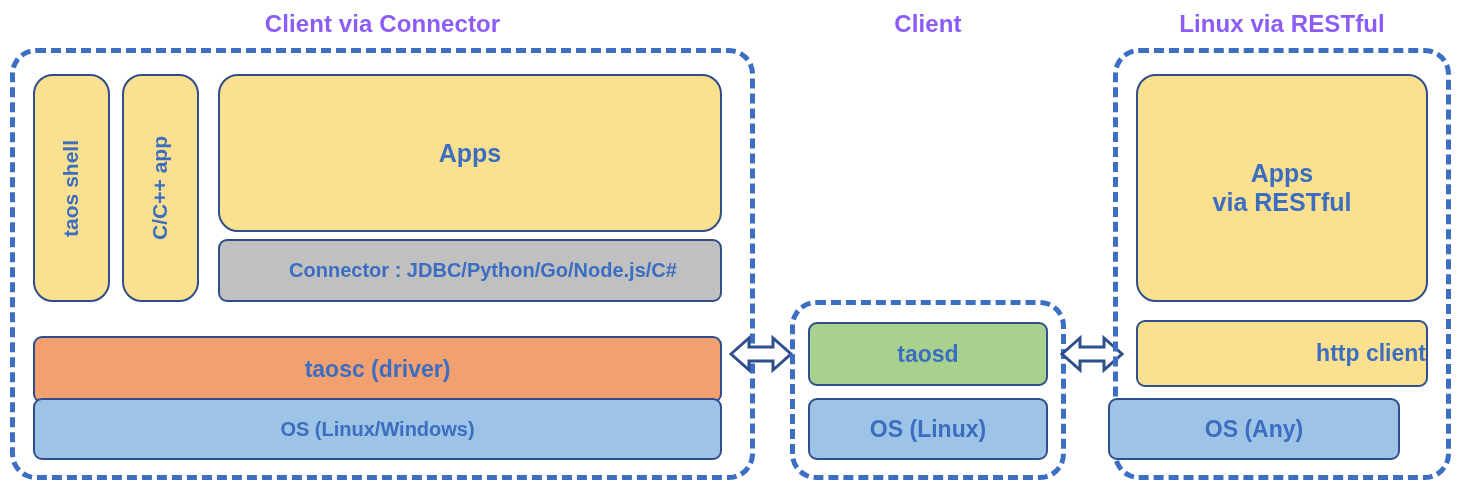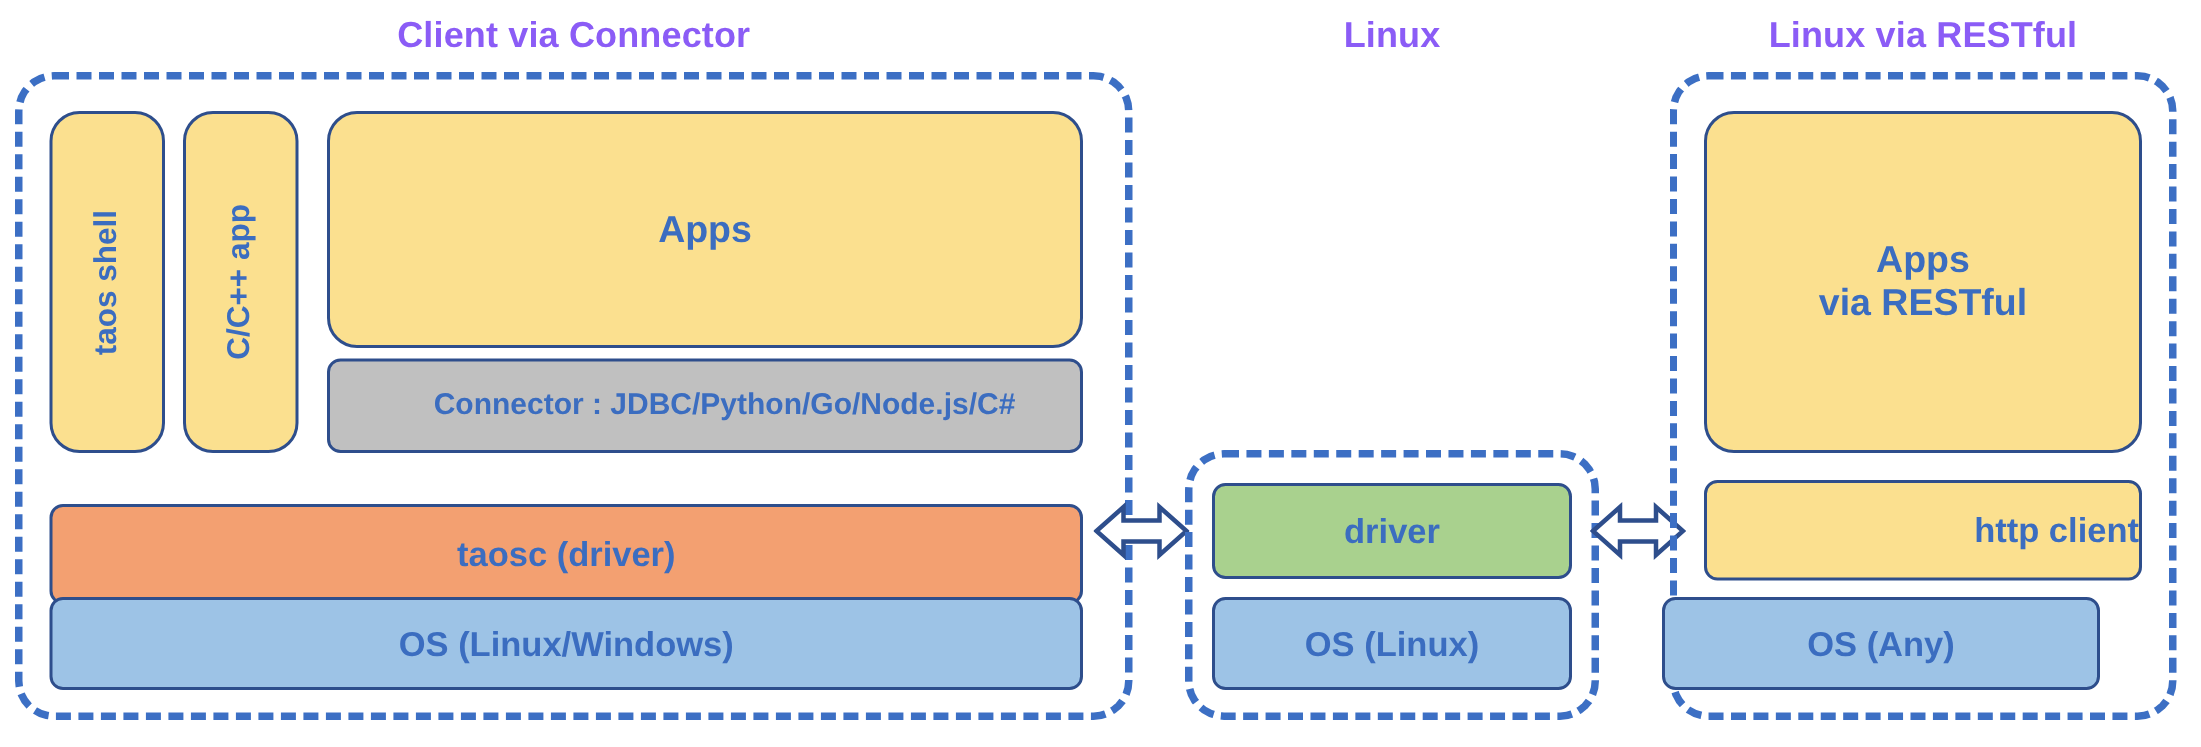"Linux" div.section-title { text: Linux -> Client }
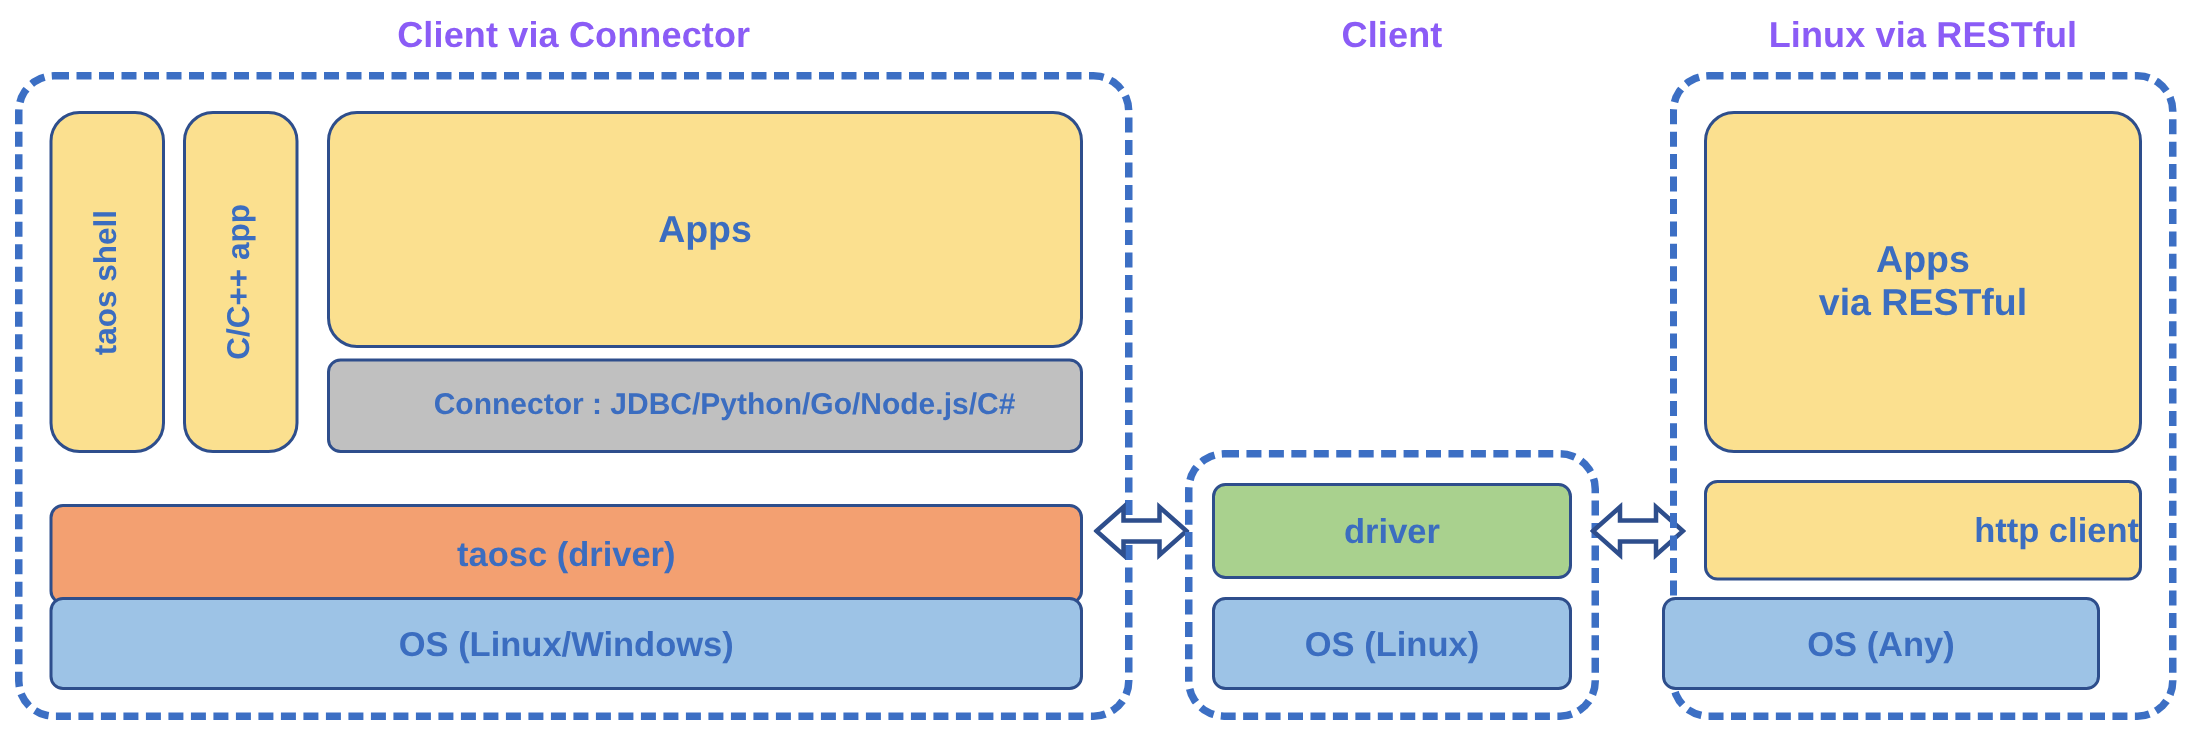"driver" span.label { text: driver -> taosd }
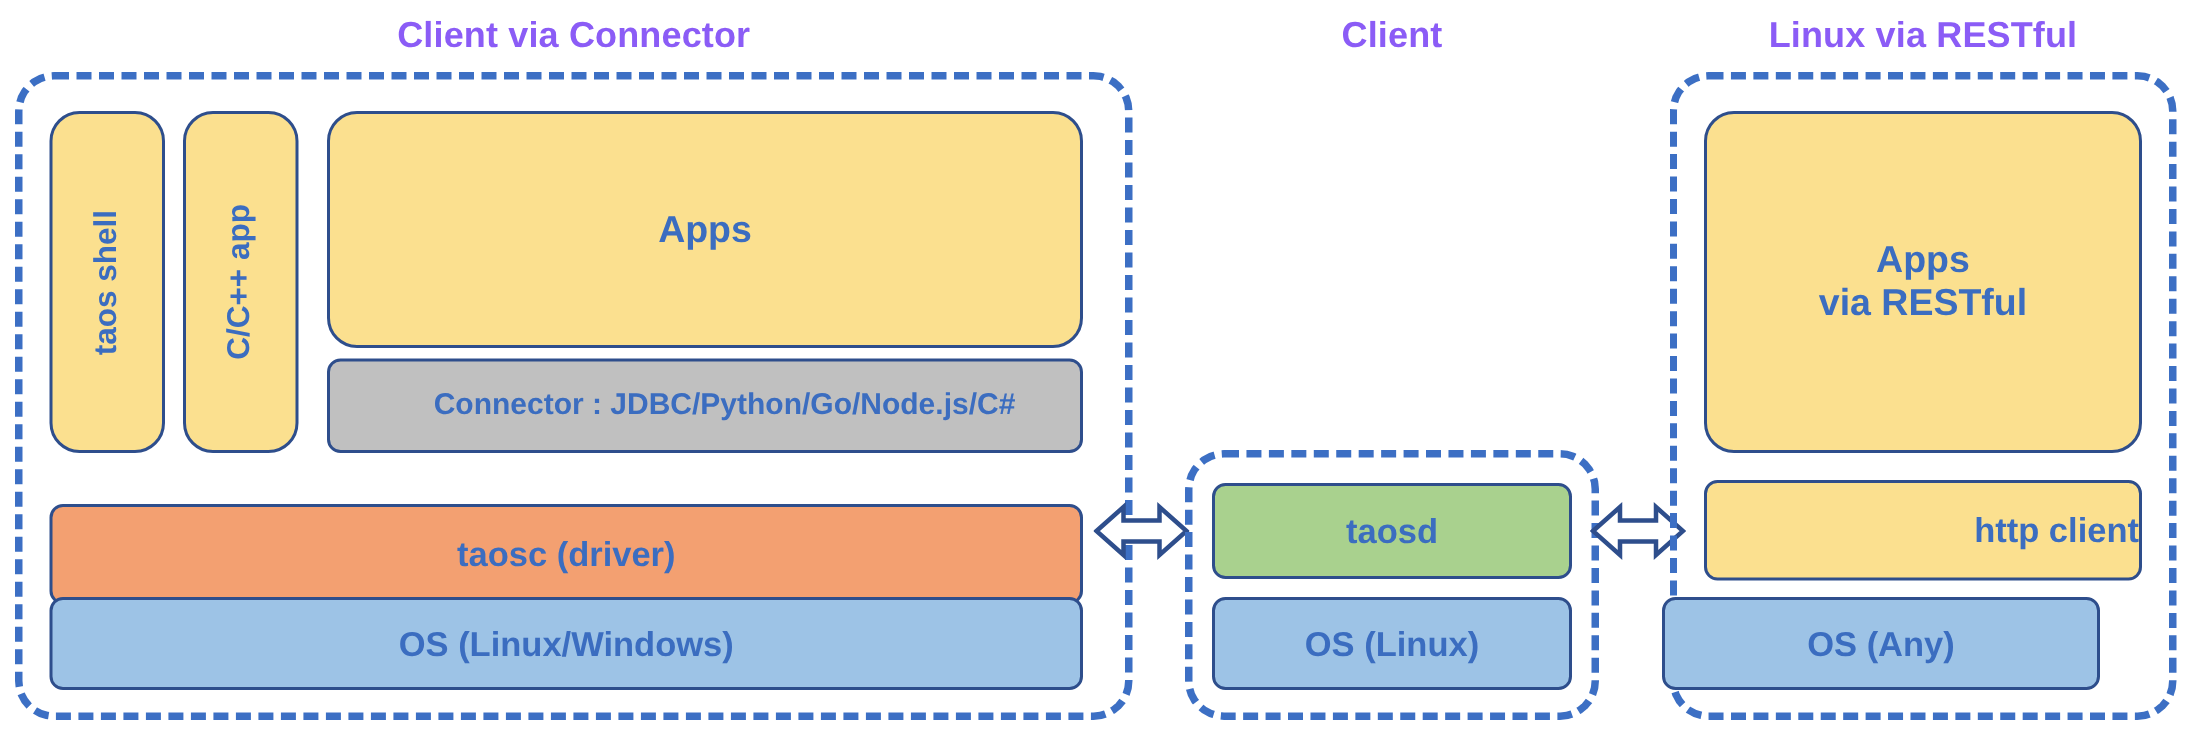"OS (Linux/Windows)" div.box { font-size: 23px -> 20px }
